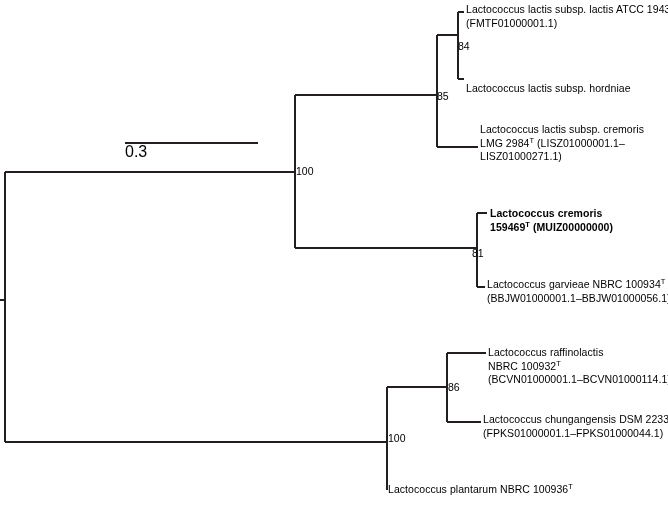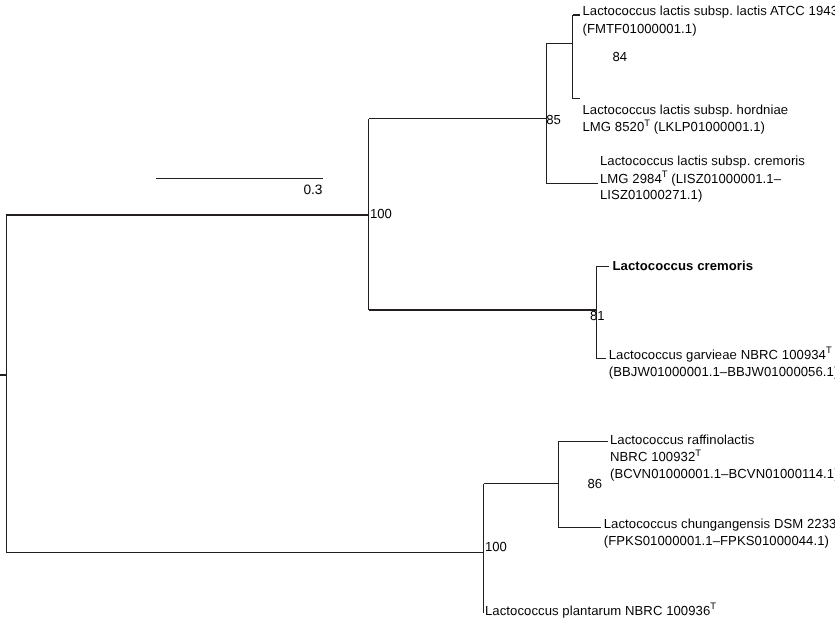"84" div.support { padding-left: 32px -> none }
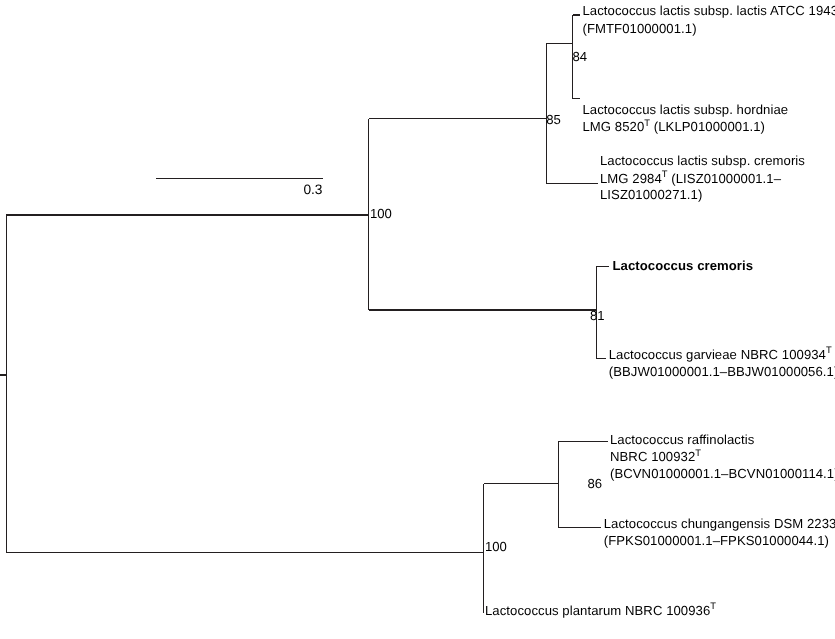"LMG 8520T (LKLP01000001.1)" div { html: <div><span>LMG 8520</span><span>T</span><span> (LKLP01000001.1)</span></div> -> none }
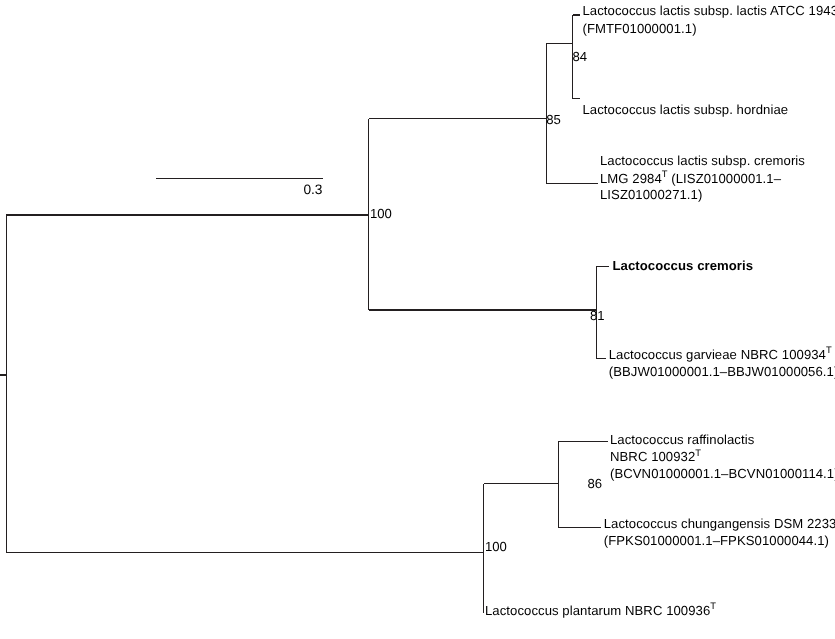"0.3" .scale-label { font-size: 11px -> 16px; text-align: right -> left }
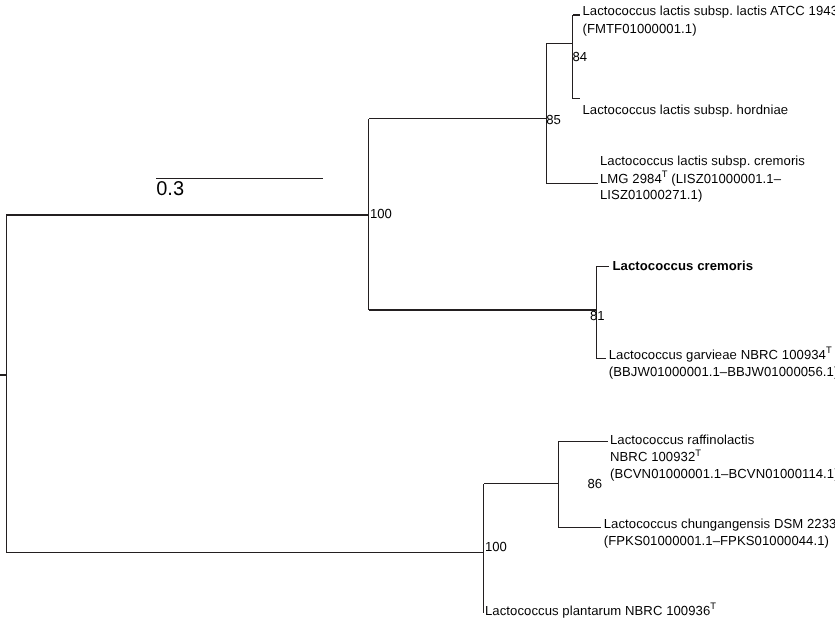"159469T (MUIZ00000000)" div { html: none -> <div><span>159469</span><span>T</span><span> (MUIZ00000000)</span></div> }
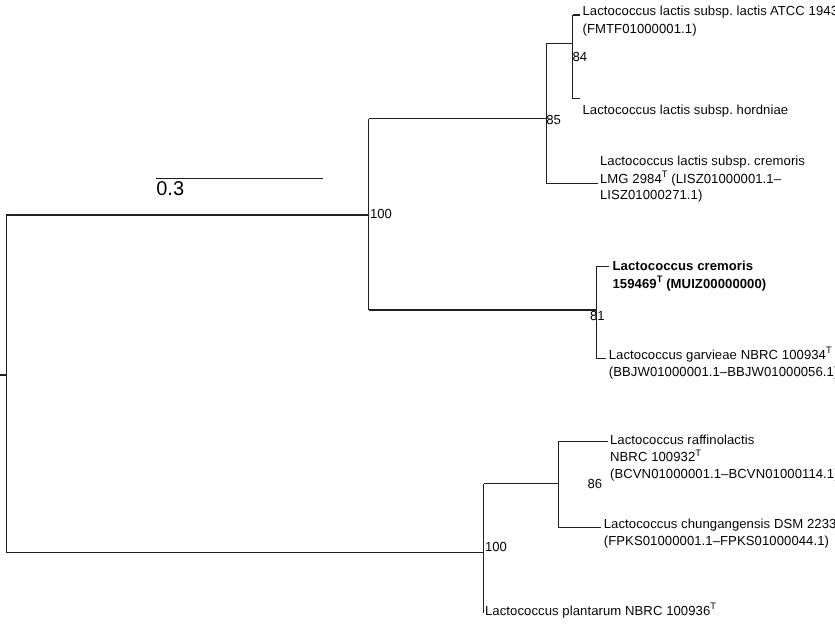"86" div.support { left: 470px -> 448px }
